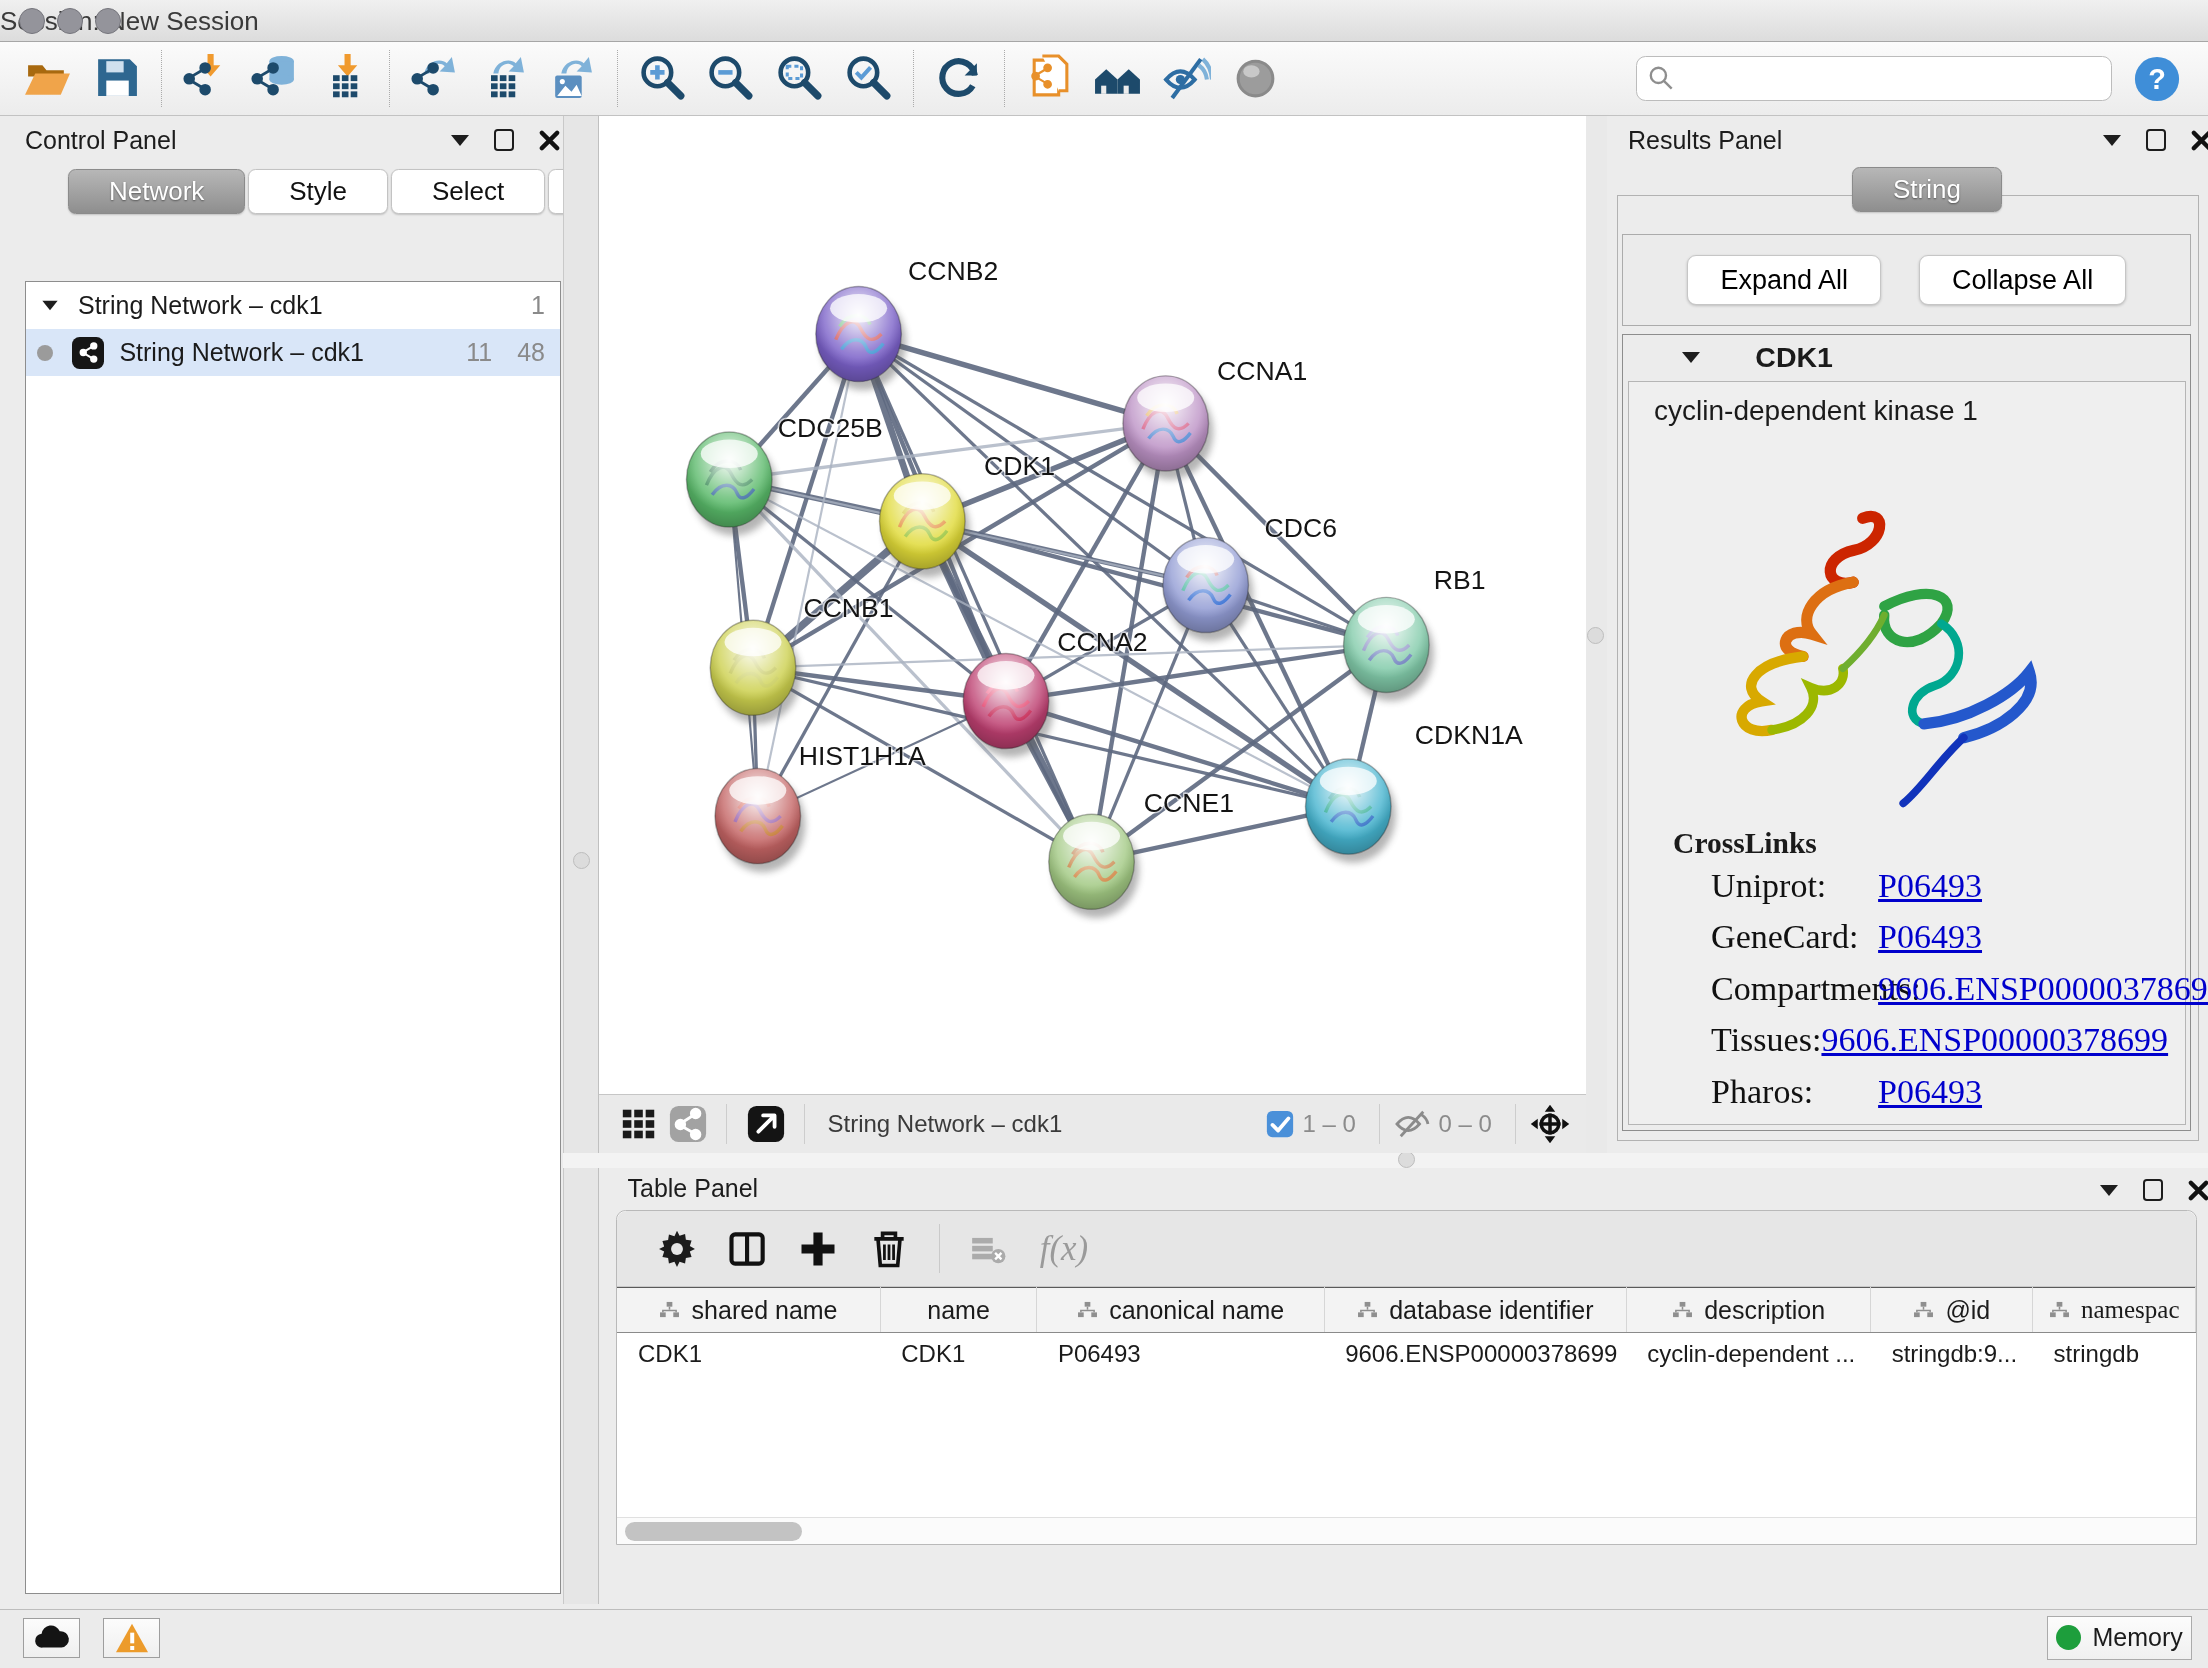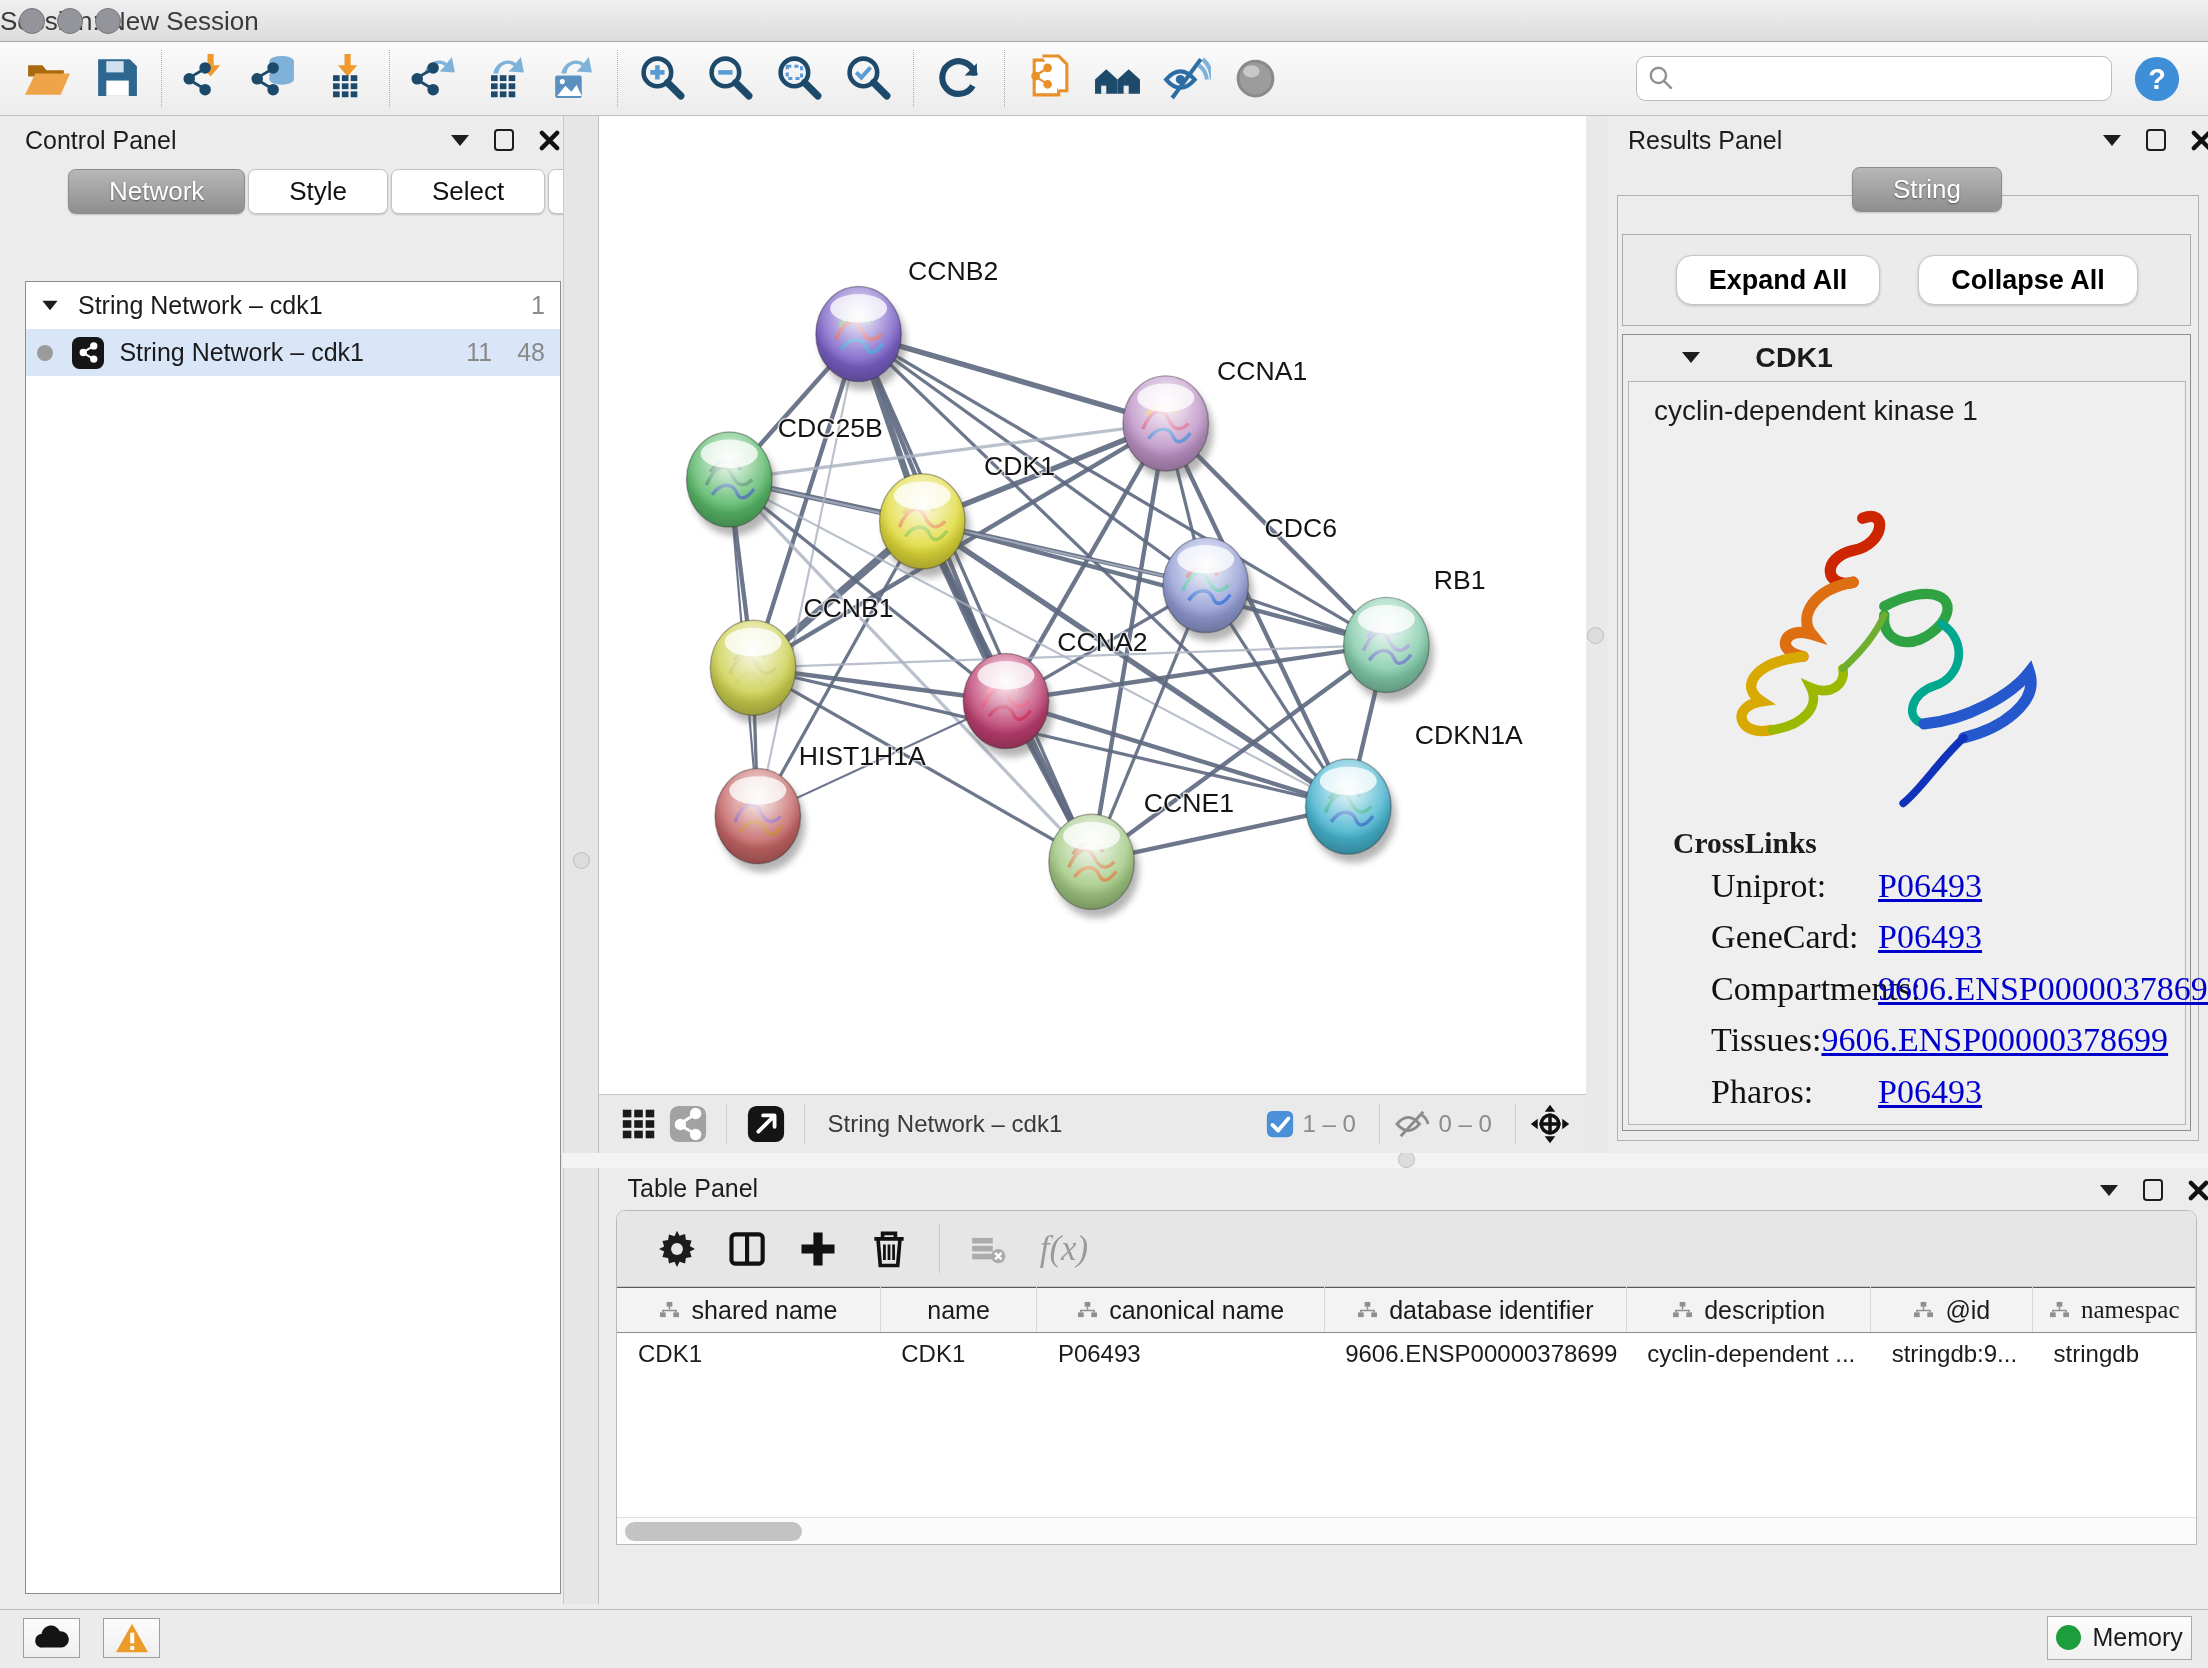"Expand All" .rp-btn { border-radius: 16px -> 9px; font-weight: bold -> none }
